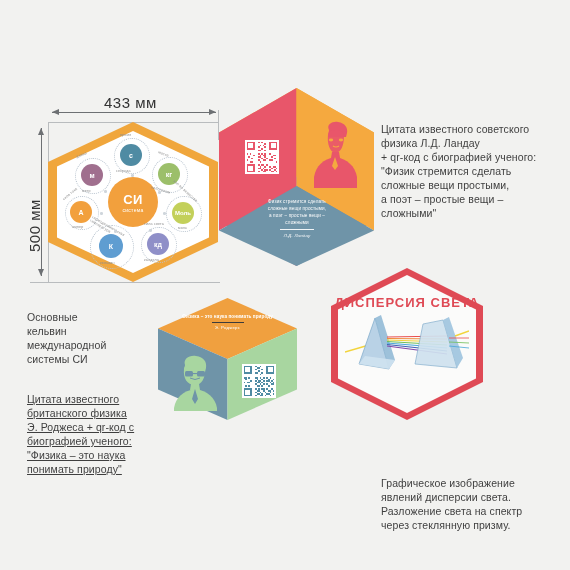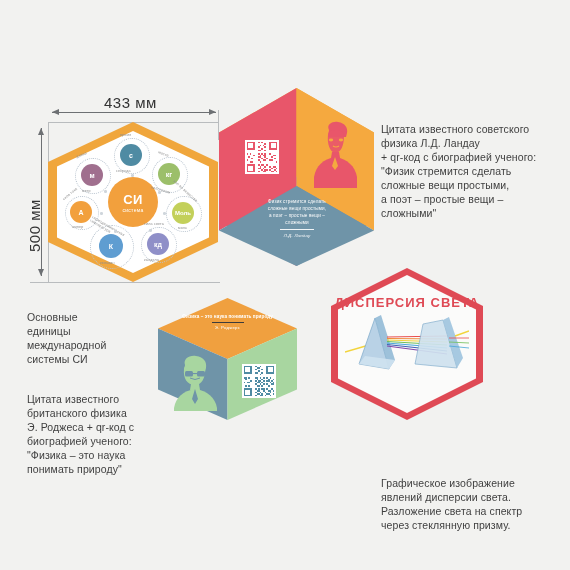"Основные" div.abs { text: единицы -> кельвин }
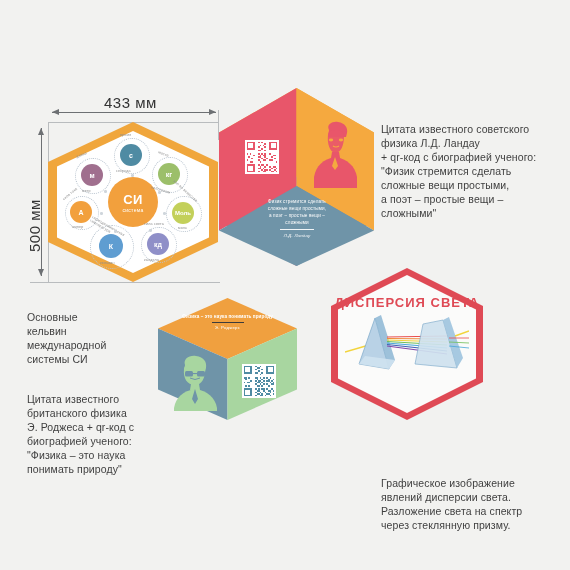"Цитата известного" div.abs { text-decoration: none -> underline }
